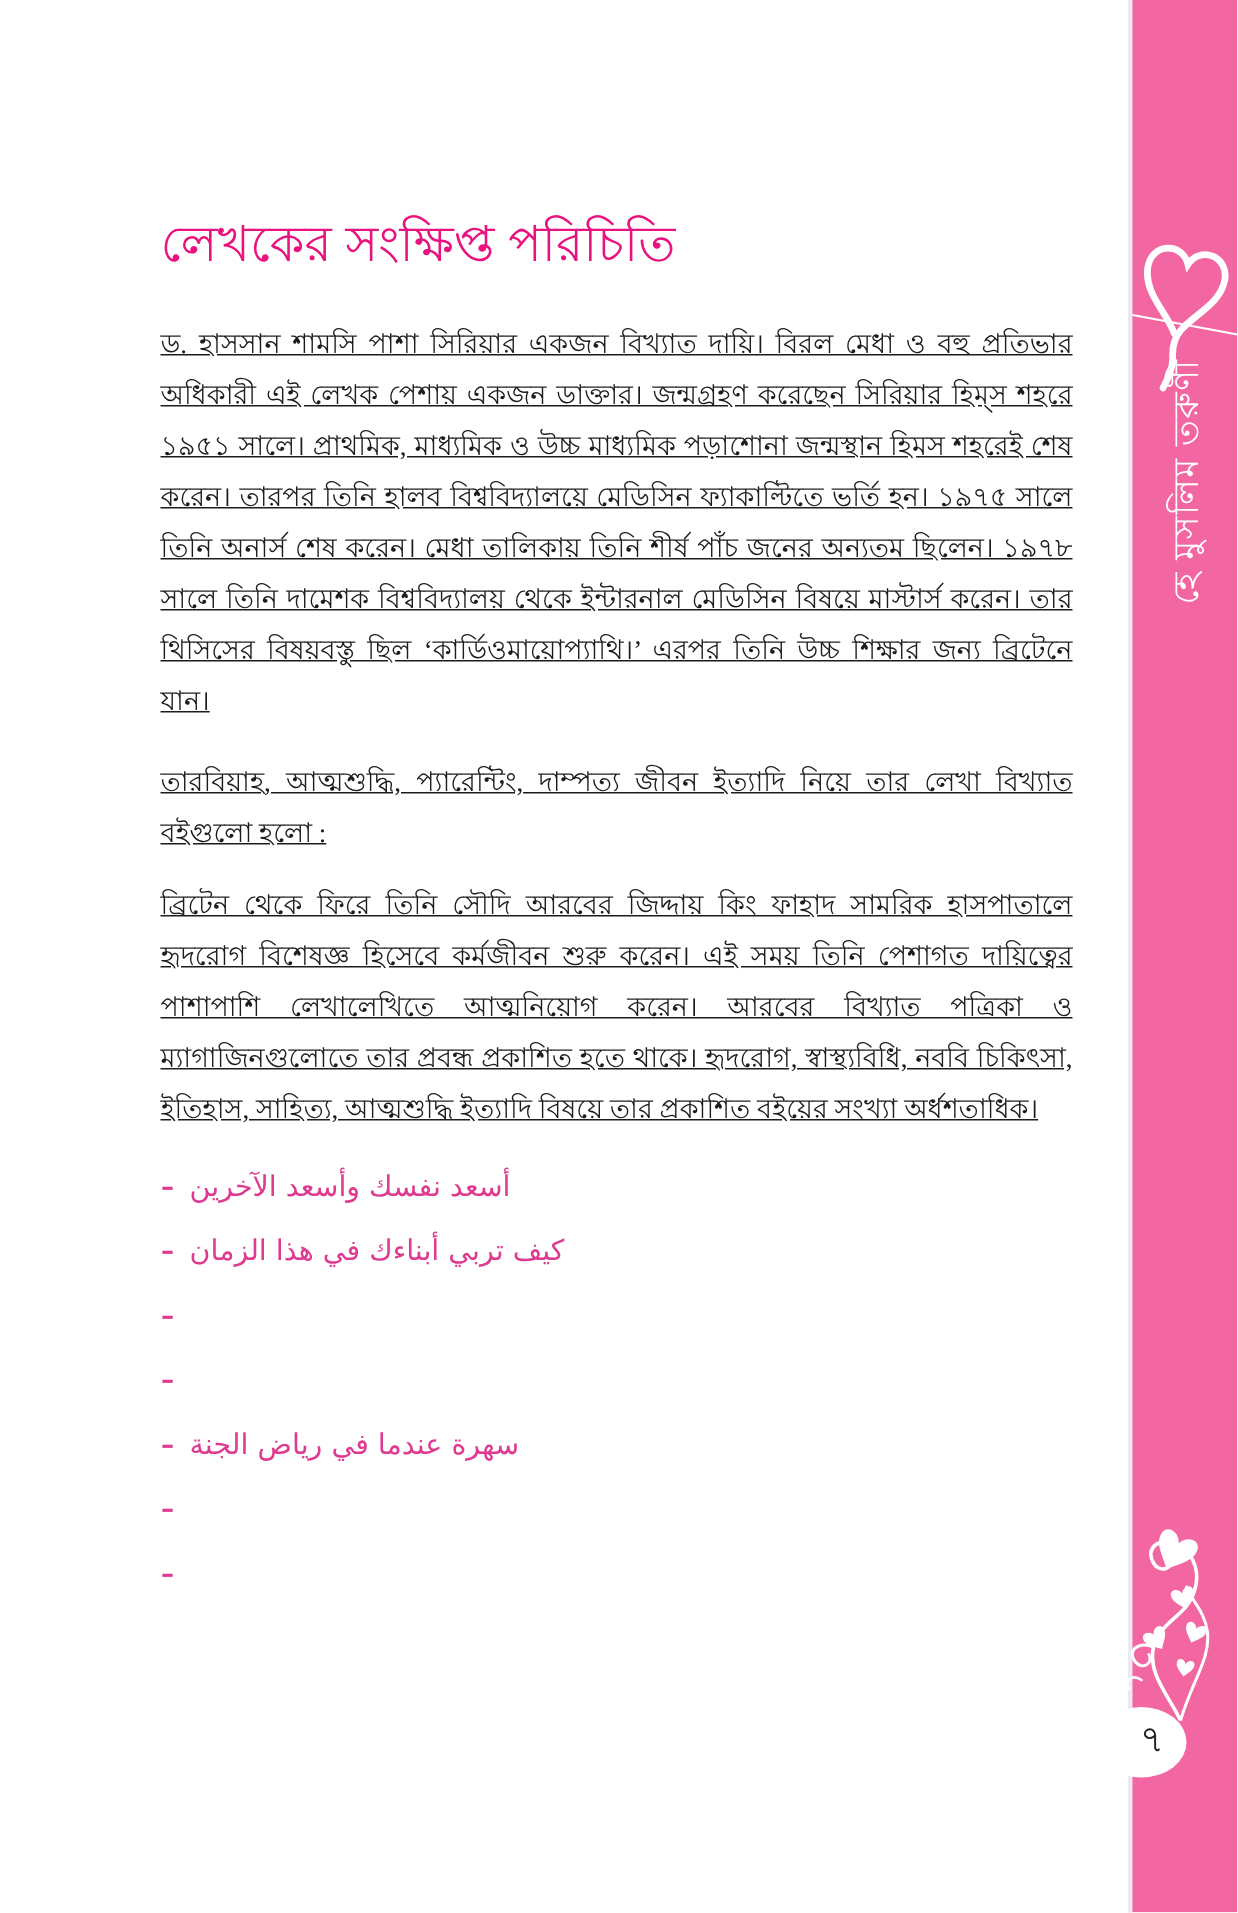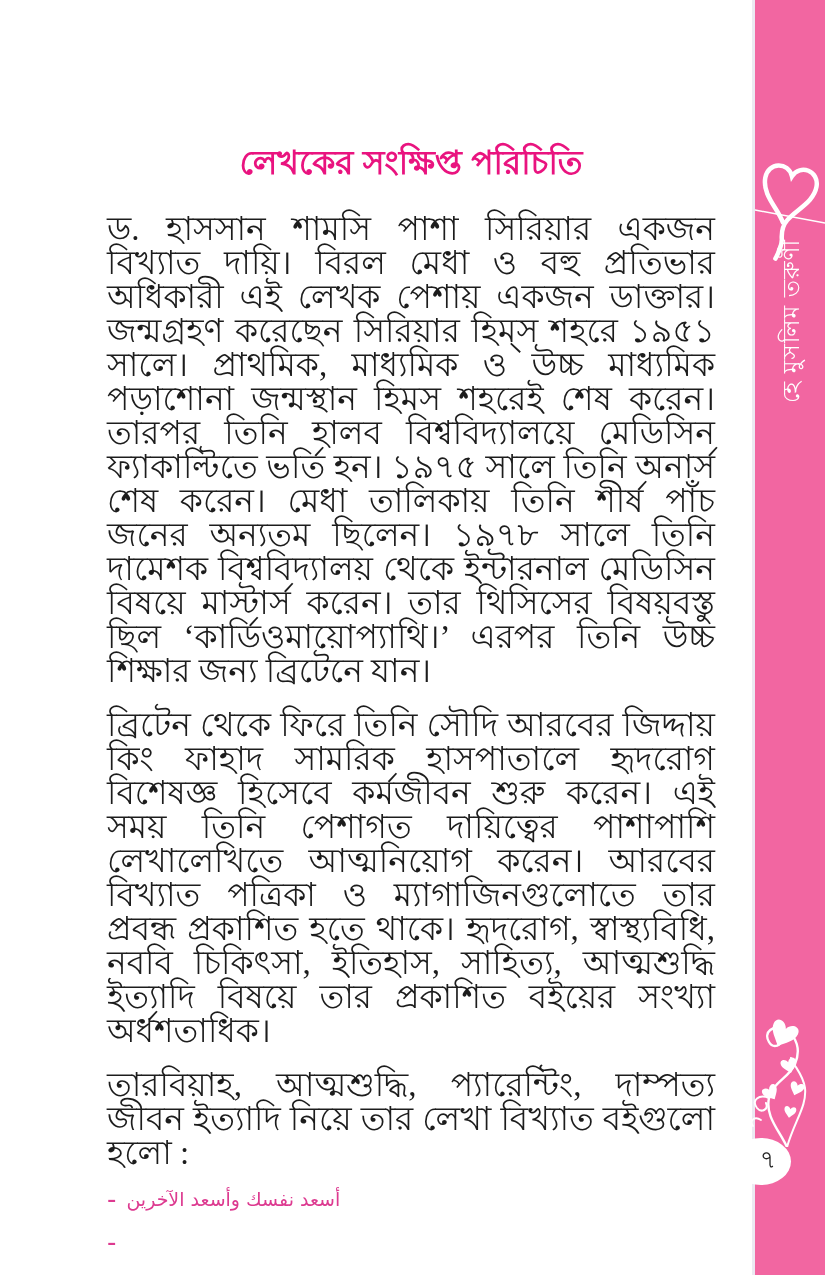"লেখকের সংক্ষিপ্ত পরিচিতি" .title { font-weight: 700 -> 400; text-align: center -> left }
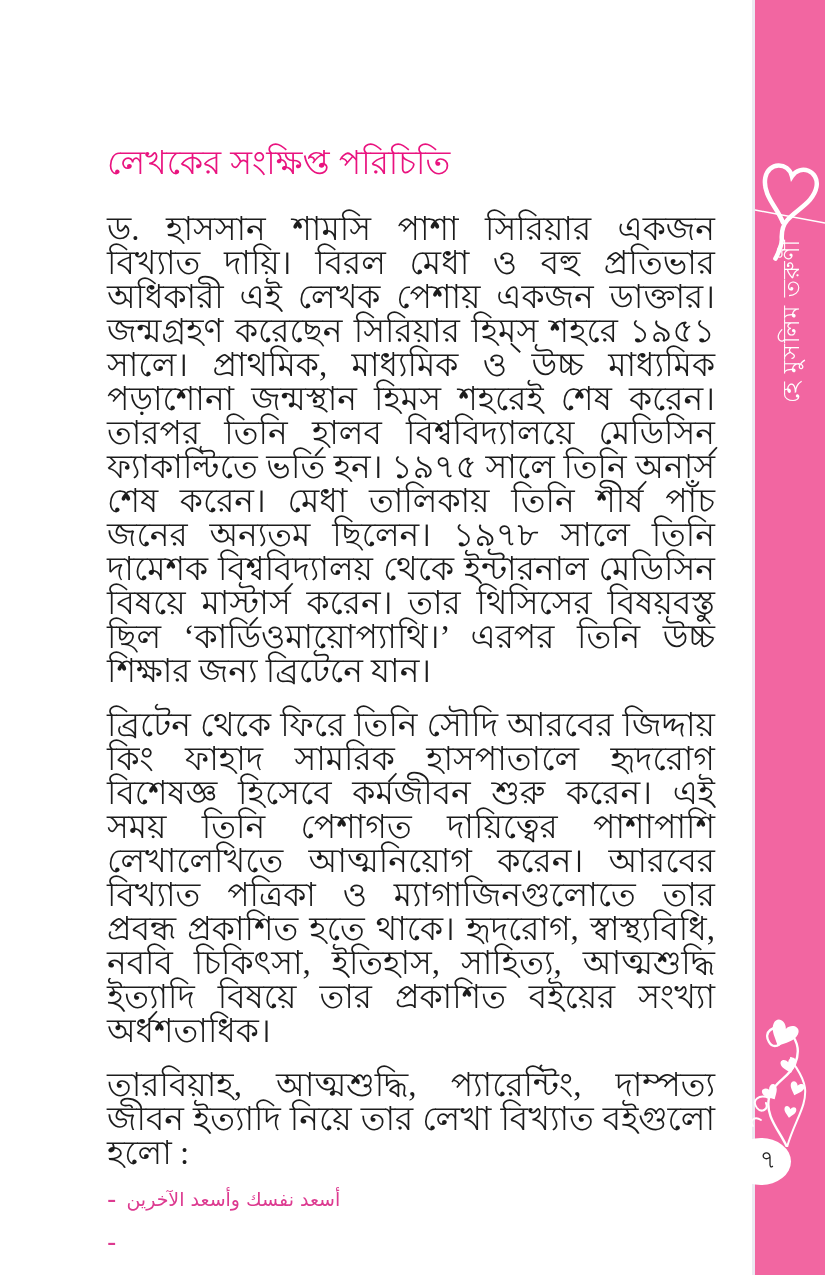"ড. হাসসান শামসি পাশা সিরিয়ার" .para { font-size: 33px -> 18px; text-decoration: none -> underline }
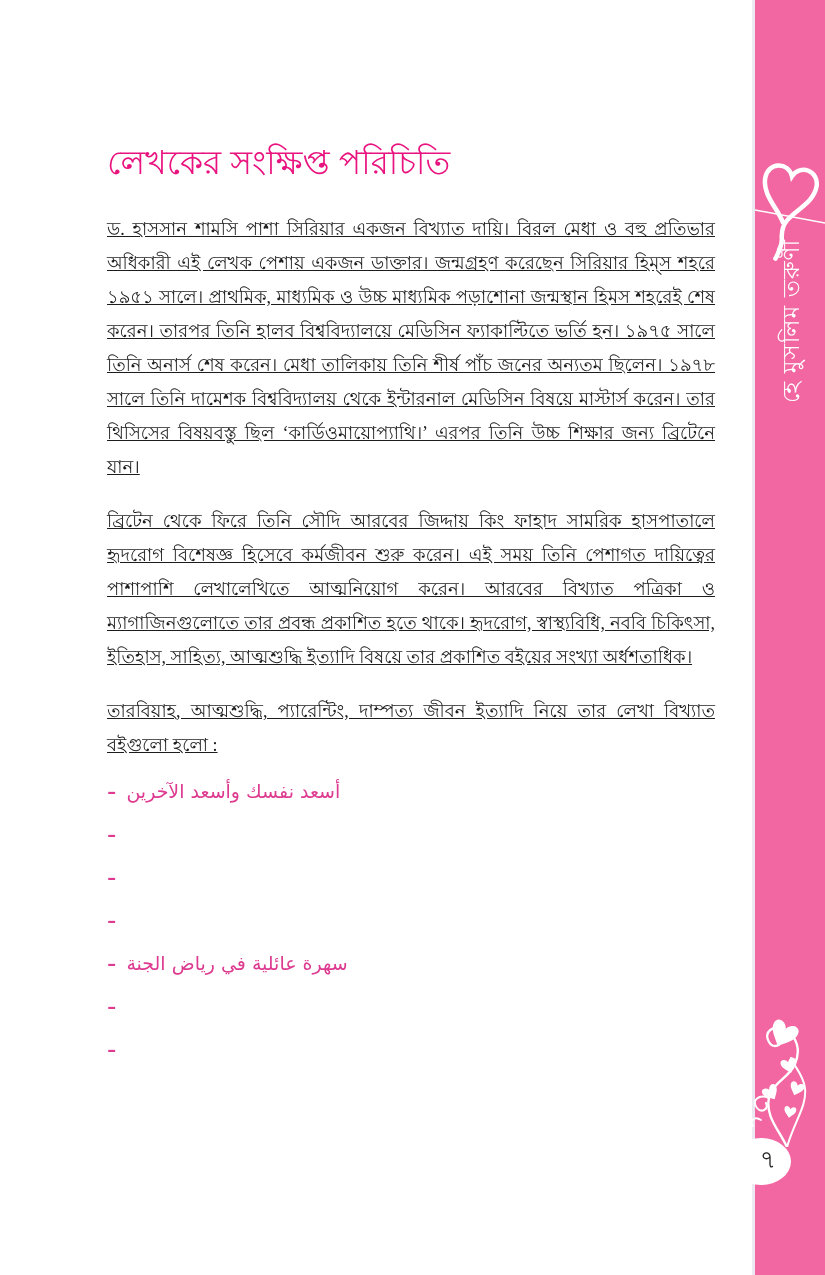"ব্রিটেন থেকে ফিরে তিনি সৌদি" p.para { order: before "তারবিয়াহ, আত্মশুদ্ধি, প্যারেন্টিং," -> after "তারবিয়াহ, আত্মশুদ্ধি, প্যারেন্টিং," }
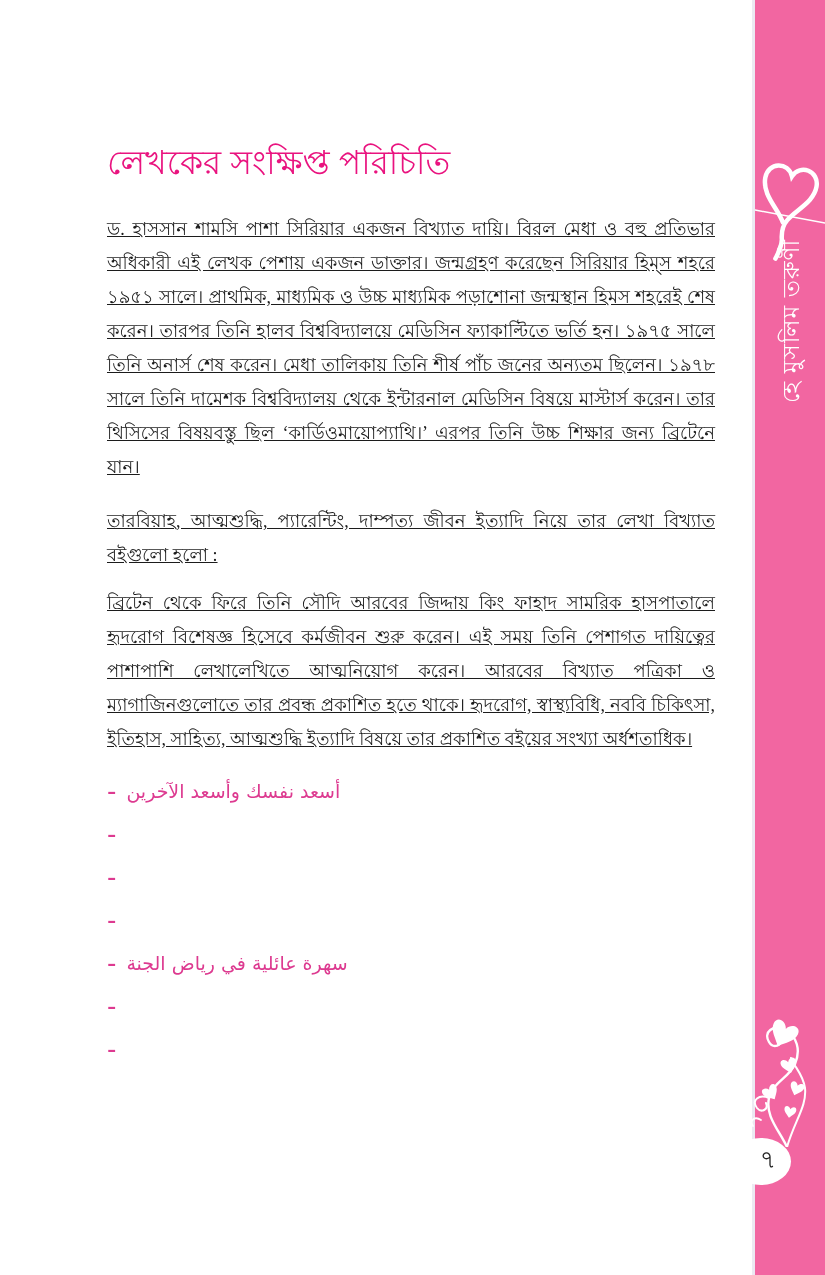"كيف تربي أبناءك في هذا" span.book-title { html: none -> <span>كيف تربي أبناءك في هذا الزمان</span> }
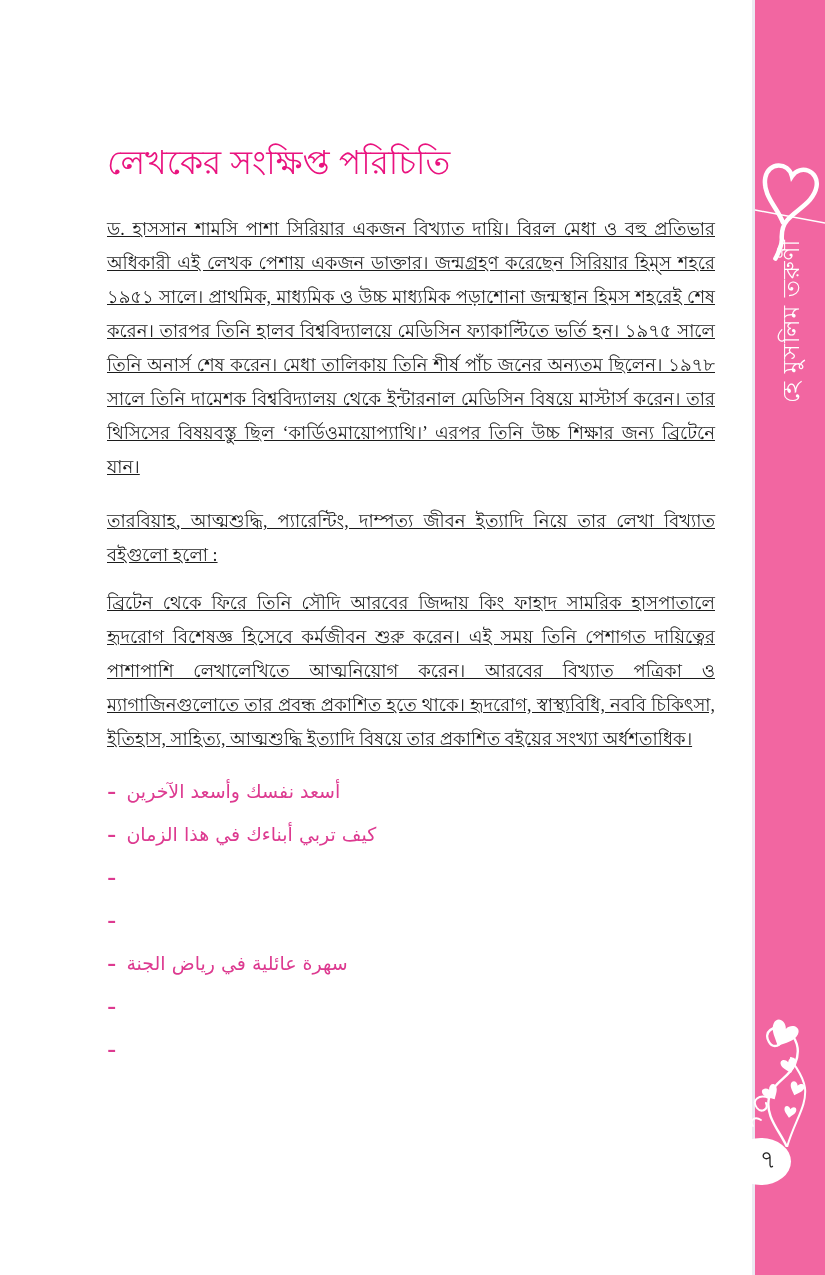"سهرة عائلية في رياض الجنة" span.book-title { text: عائلية -> عندما }
